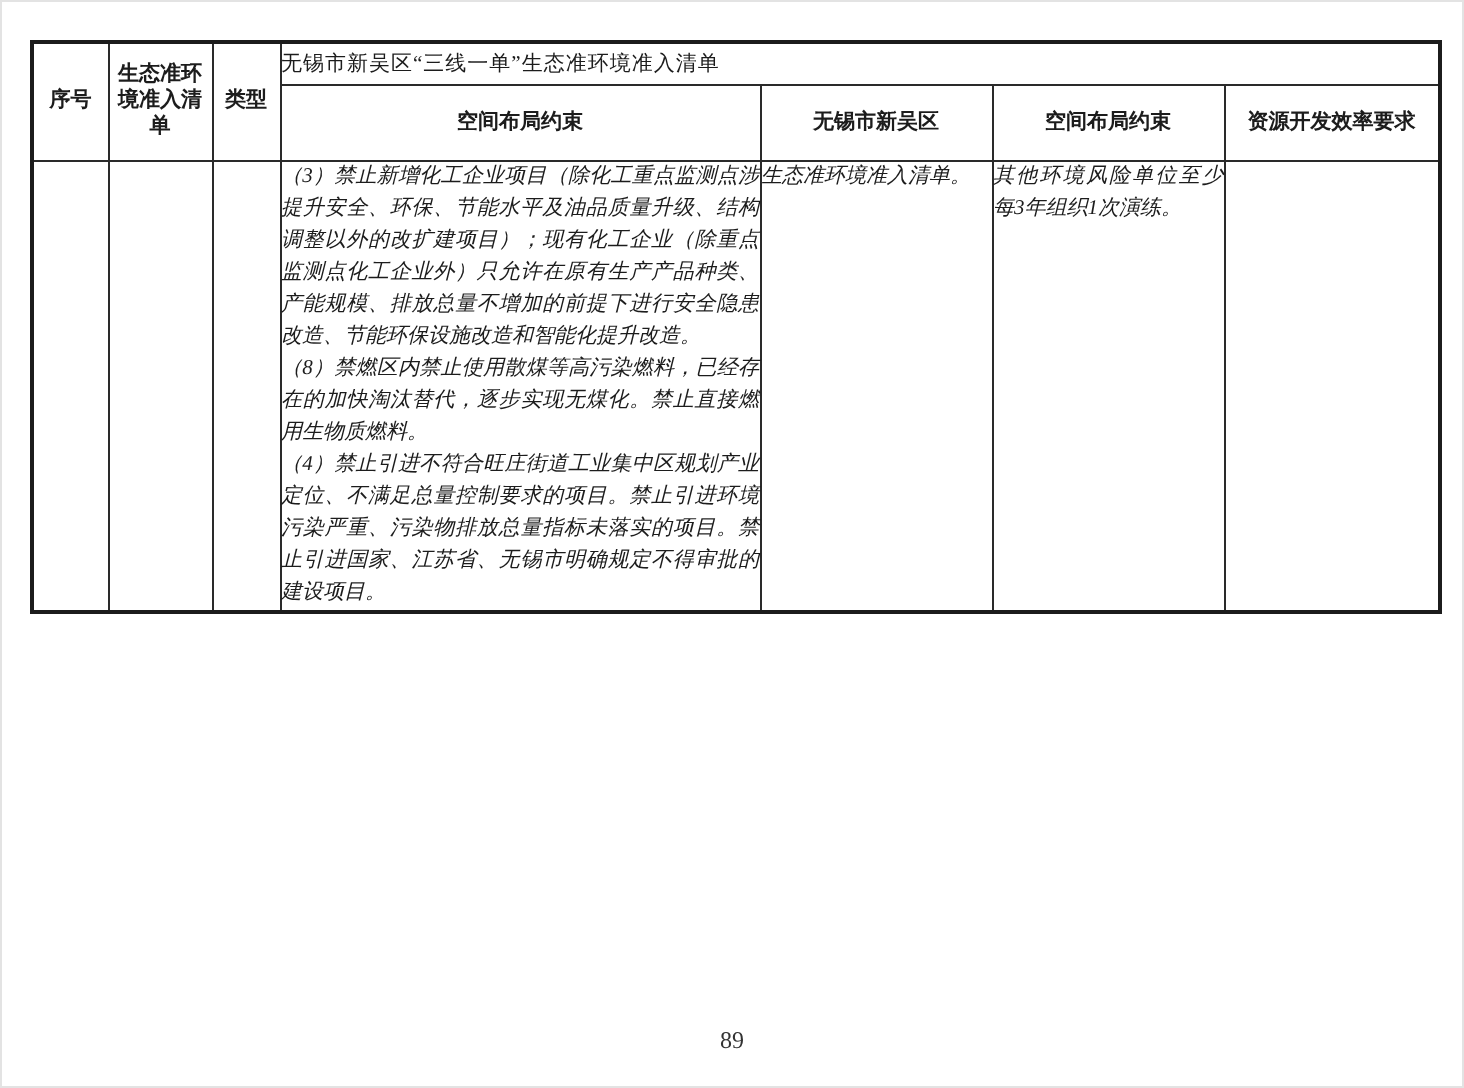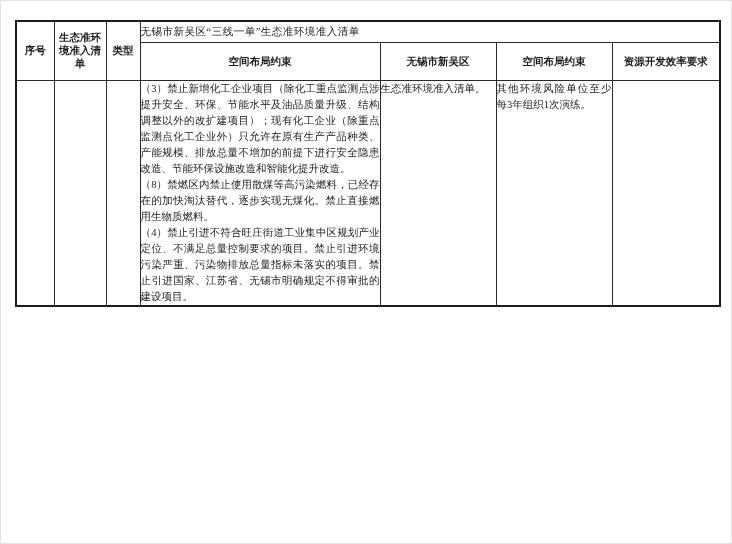"（3）禁止新增化工企业项目（除化工重点监测点涉提升安全、环保、节能水平及油品质量" td.body-cell { font-style: none -> italic }
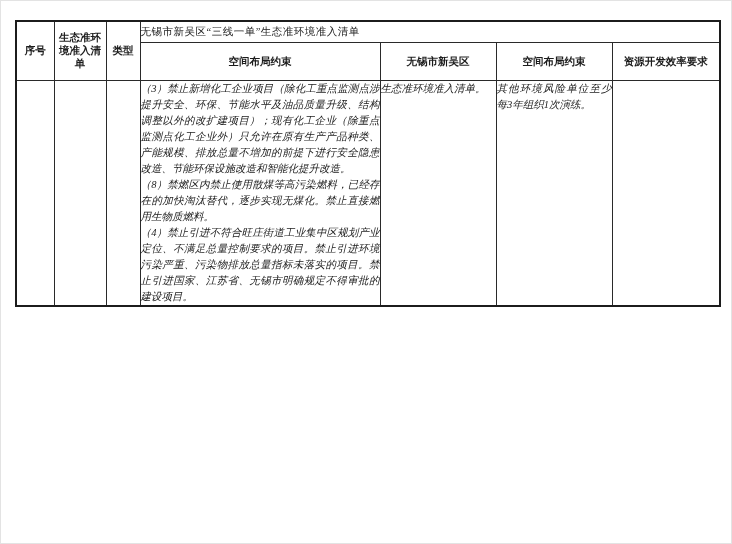"89" div.page-number { html: none -> <div>89</div> }
